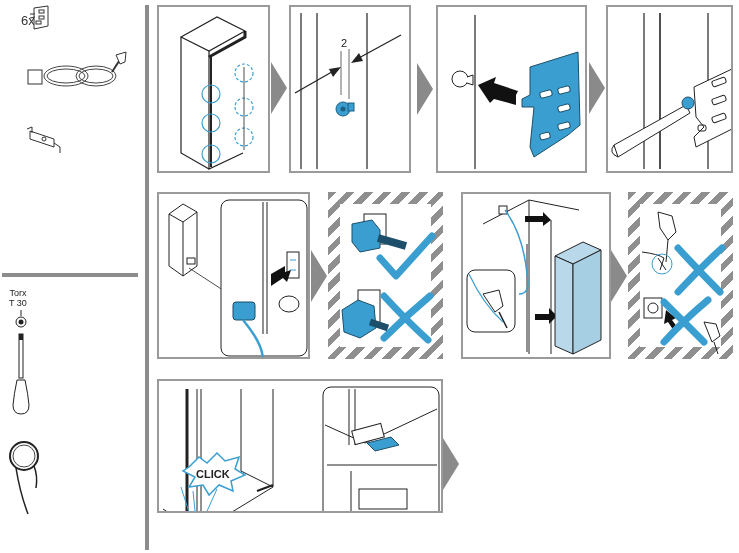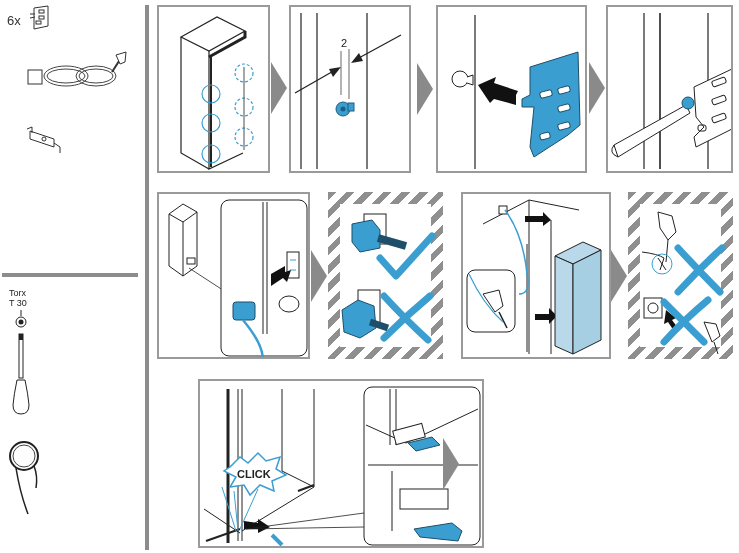"6x" .label-6x { left: 7px -> 21px }
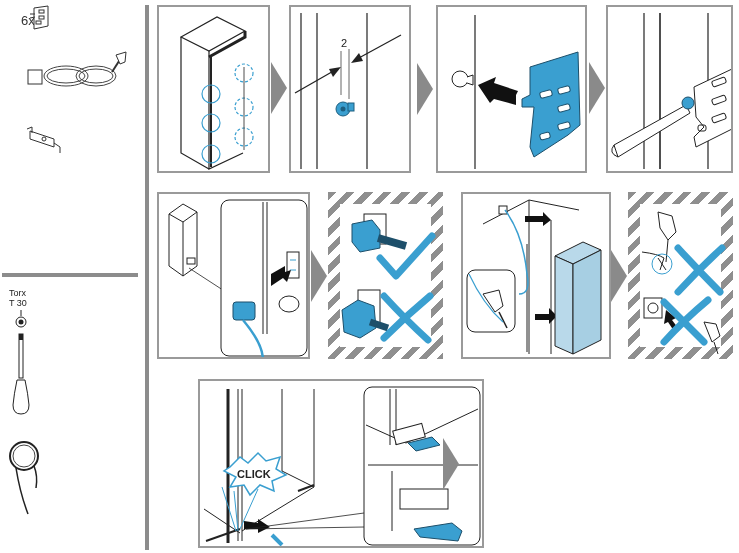"Torx" .torx { text-align: none -> center }
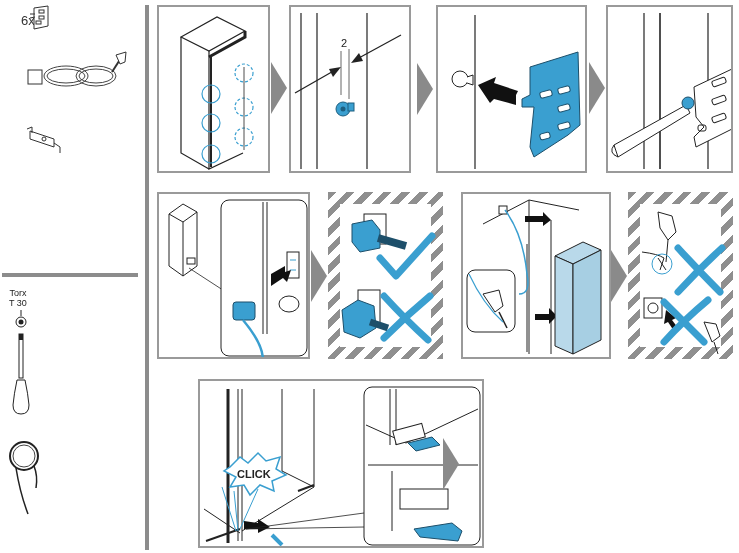"CLICK" div.panel { height: 169px -> 134px; margin-left: 41px -> none }
